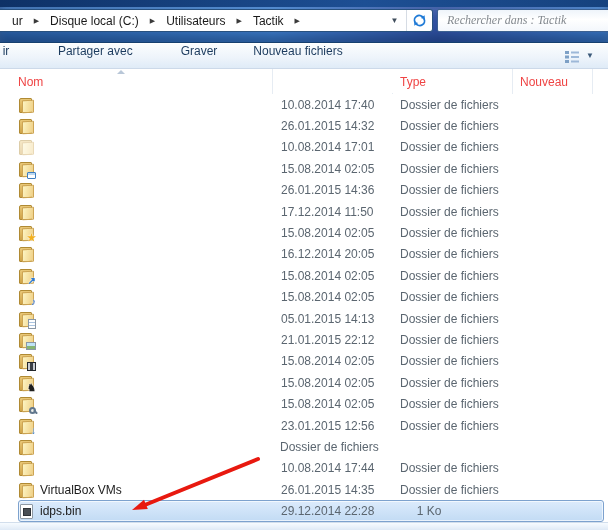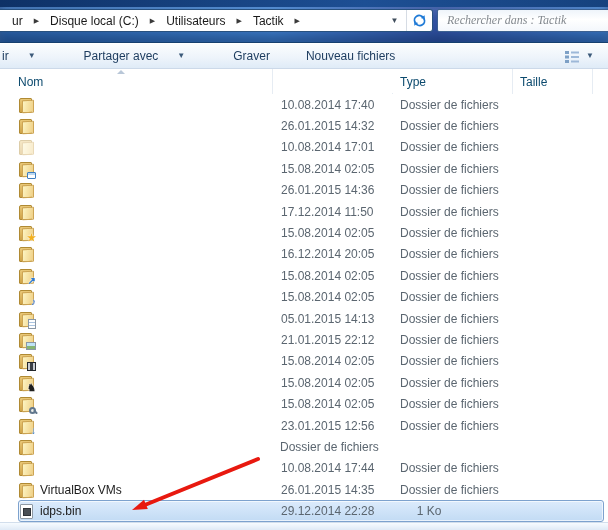"ir" .tb-item { flex-direction: none -> column }
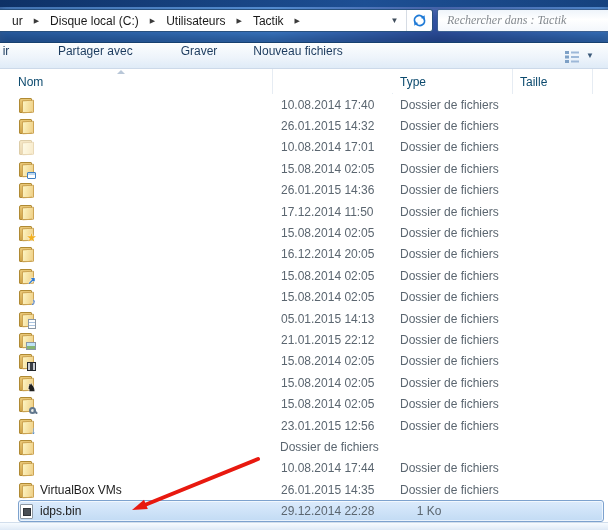"Nom" .hdr { color: #0c4a6e -> #ef4444 }
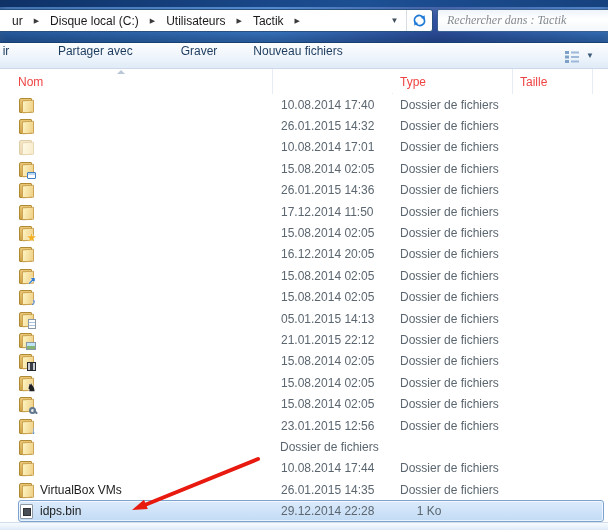"Taille" div.hcell { text: Taille -> Nouveau }
